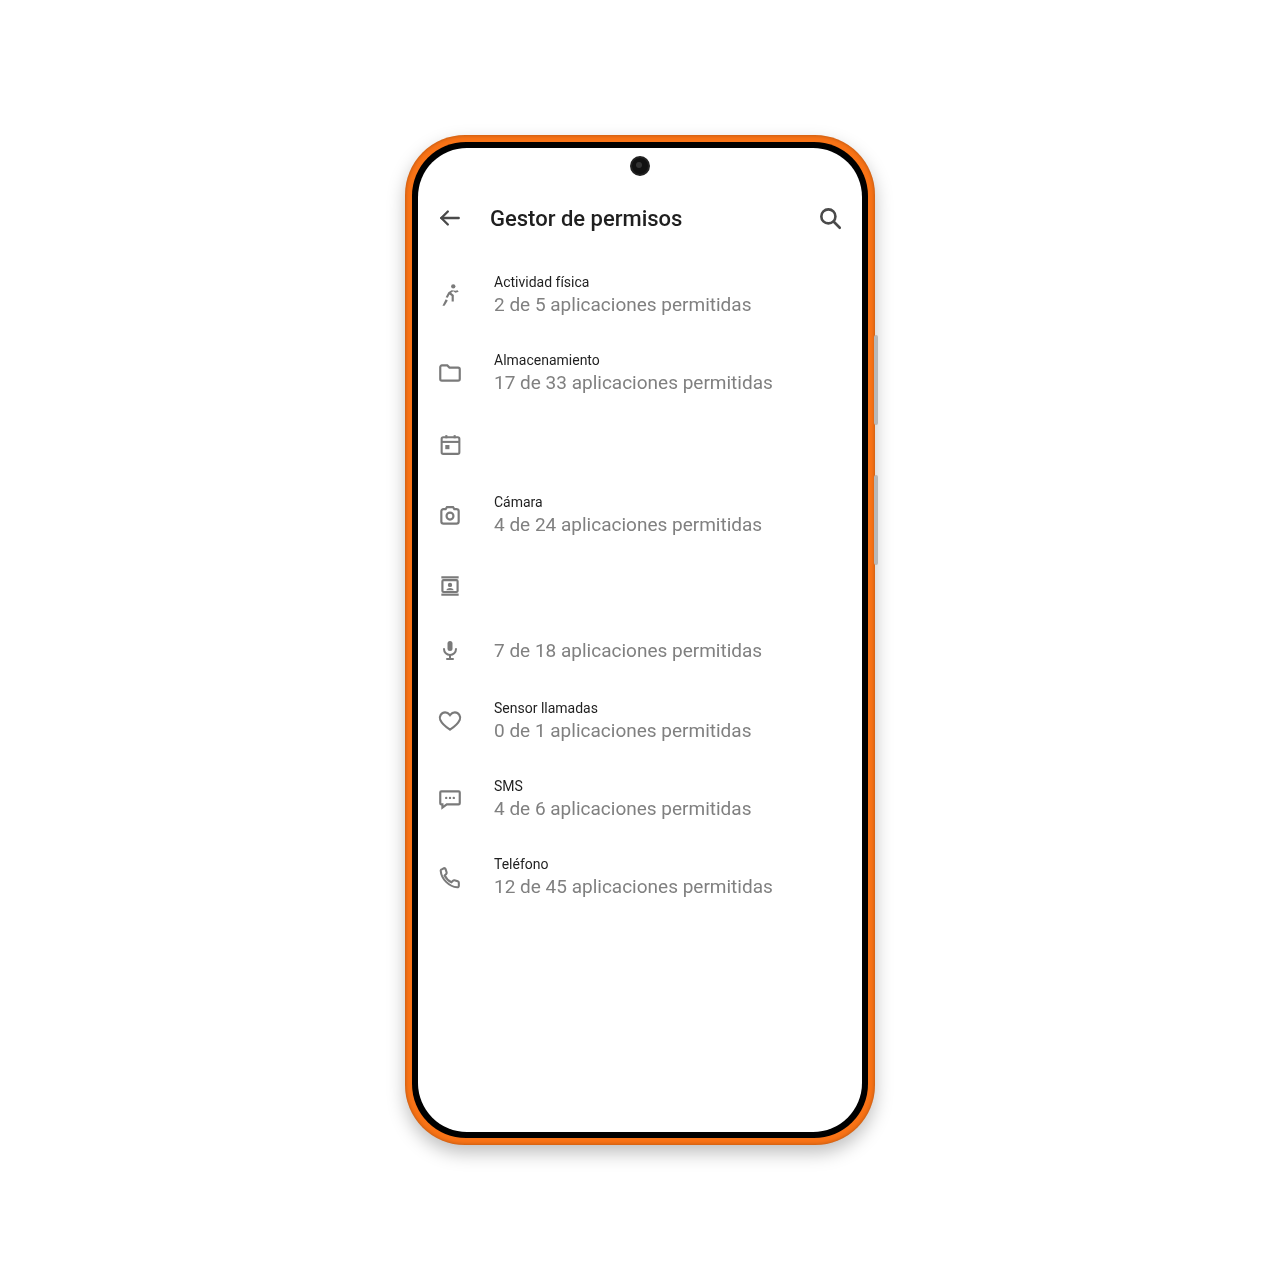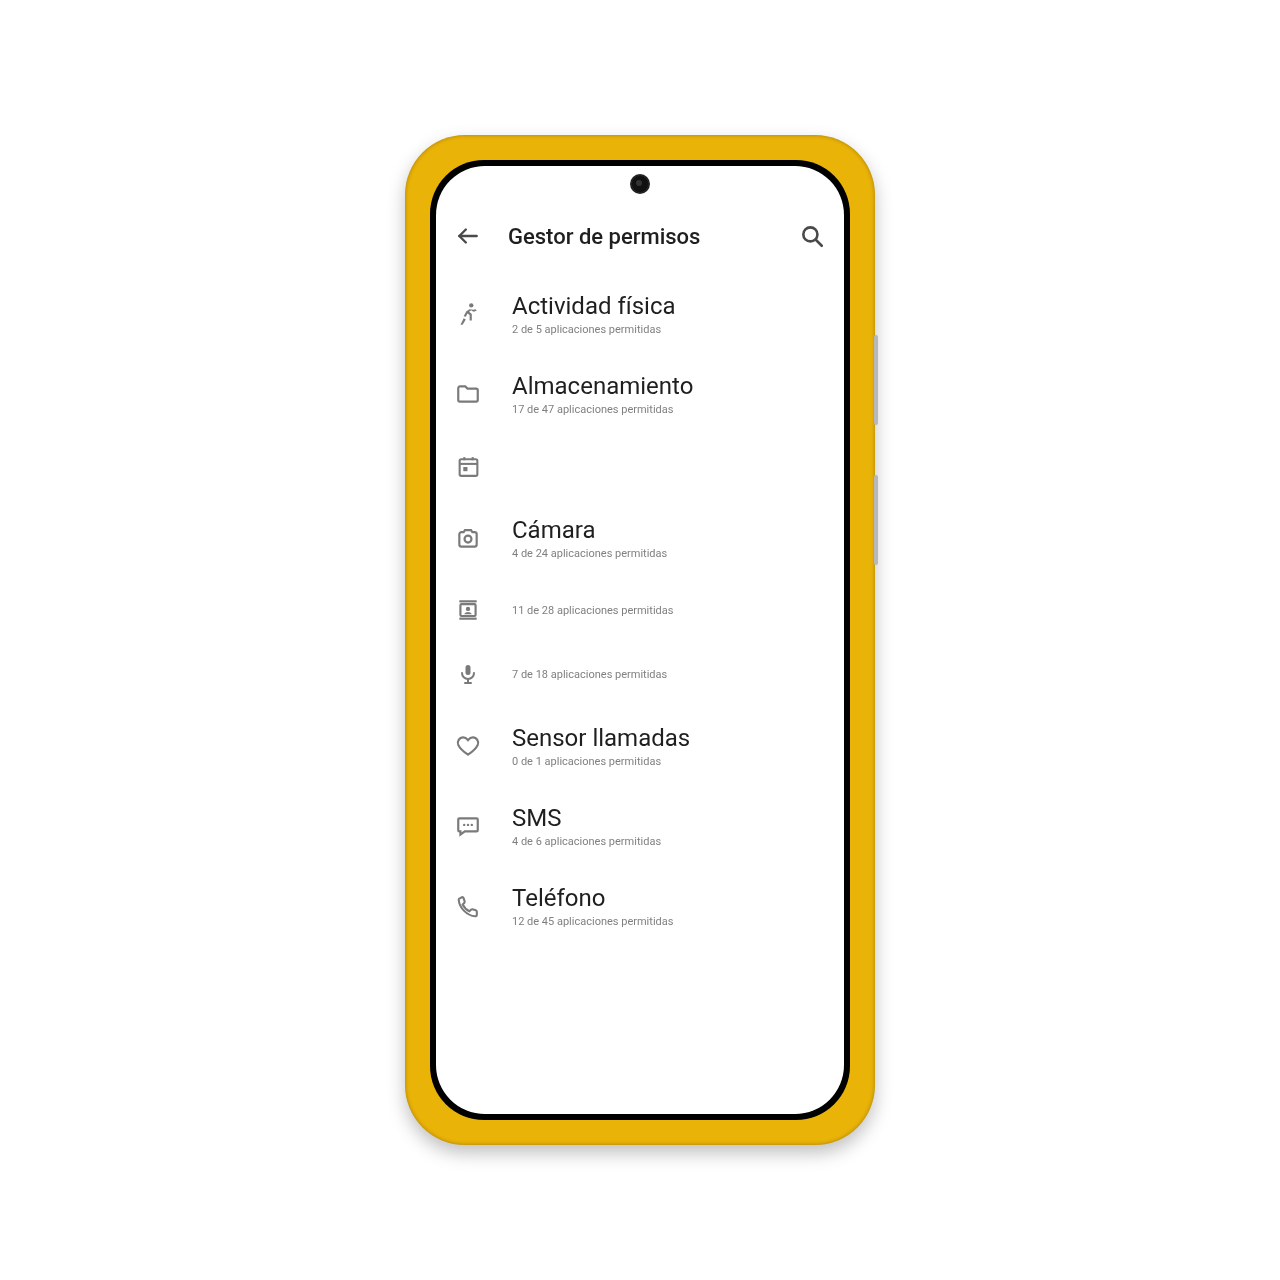"Gestor de permisos" .phone-frame { background: #eab308 -> #f97316; padding: 25px -> 7px }
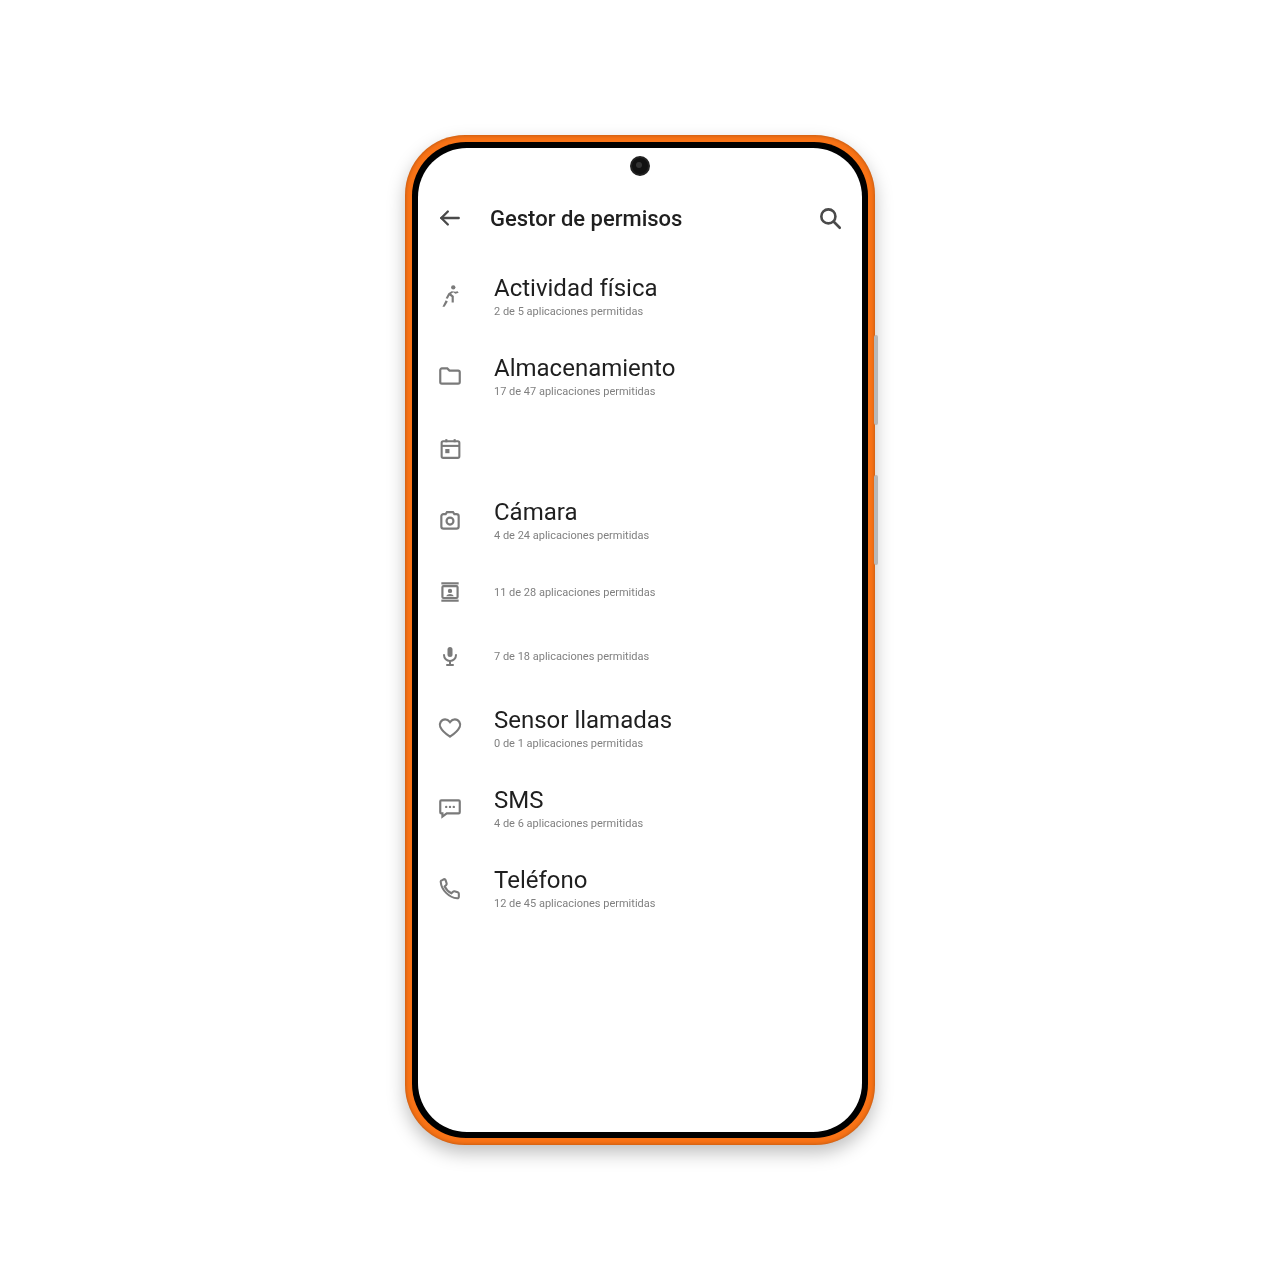"Actividad física" .list-title { font-size: 24px -> 14px }
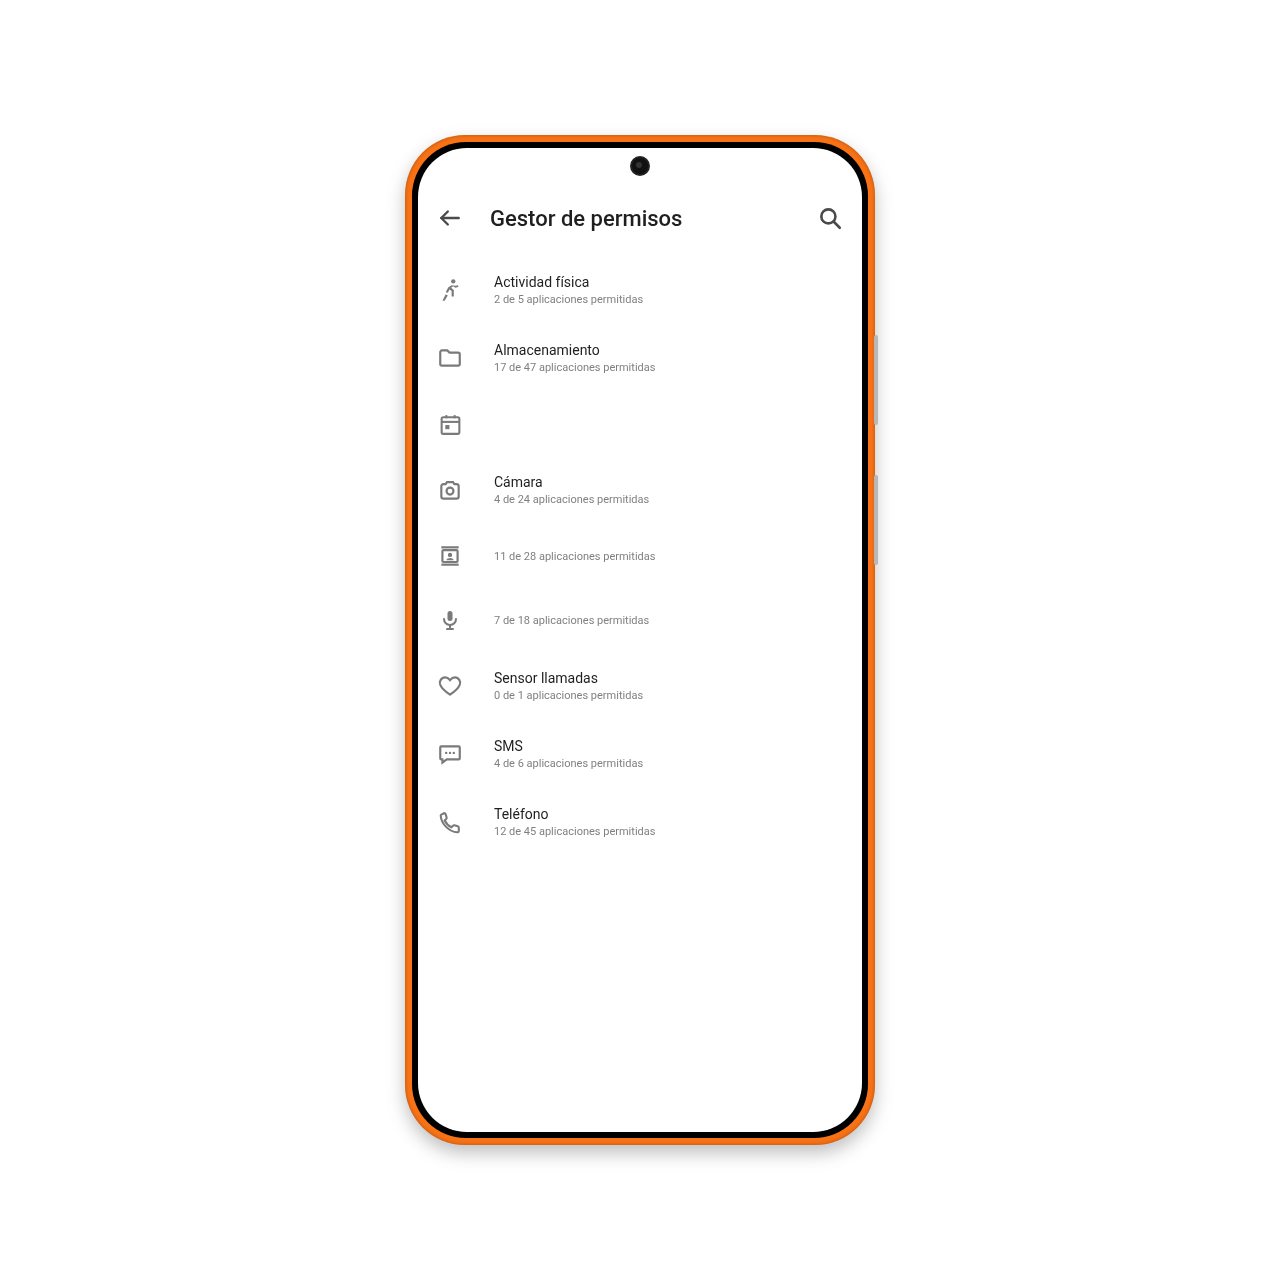"2 de 5 aplicaciones permitidas" .list-subtitle { font-size: 11px -> 19px }
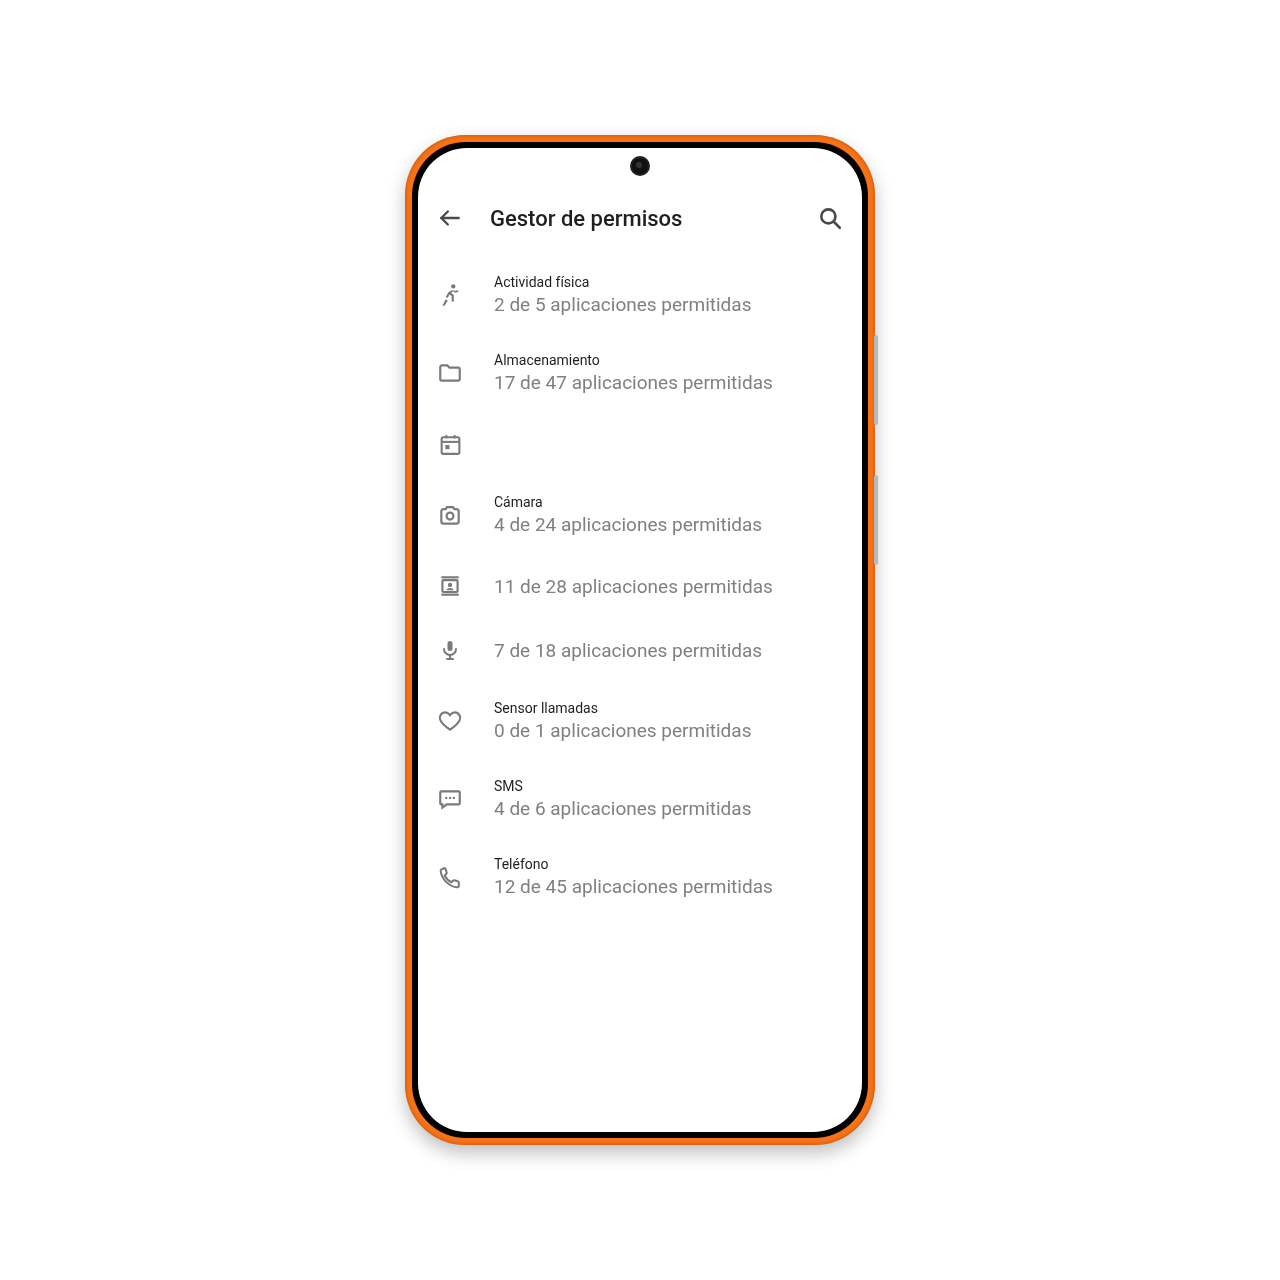"17 de 47 aplicaciones permitidas" span.list-subtitle { text: 47 -> 33 }
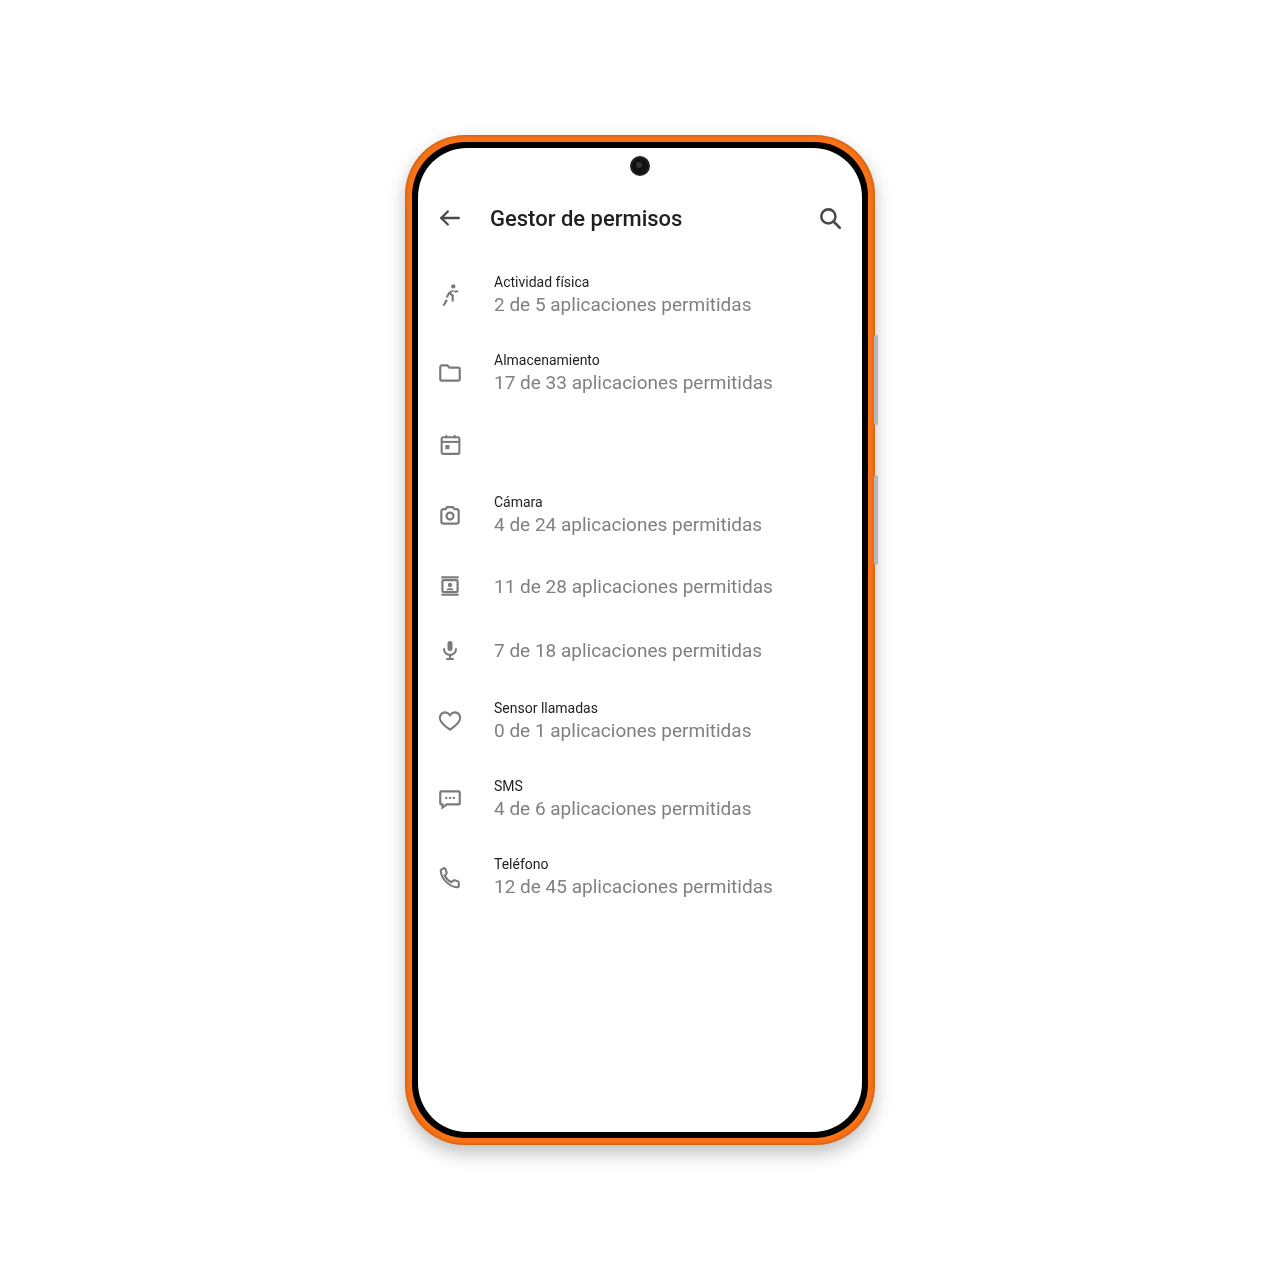"11 de 28 aplicaciones permitidas" span.list-subtitle { html: <span>11 de 28 aplicaciones permitidas</span> -> none }
